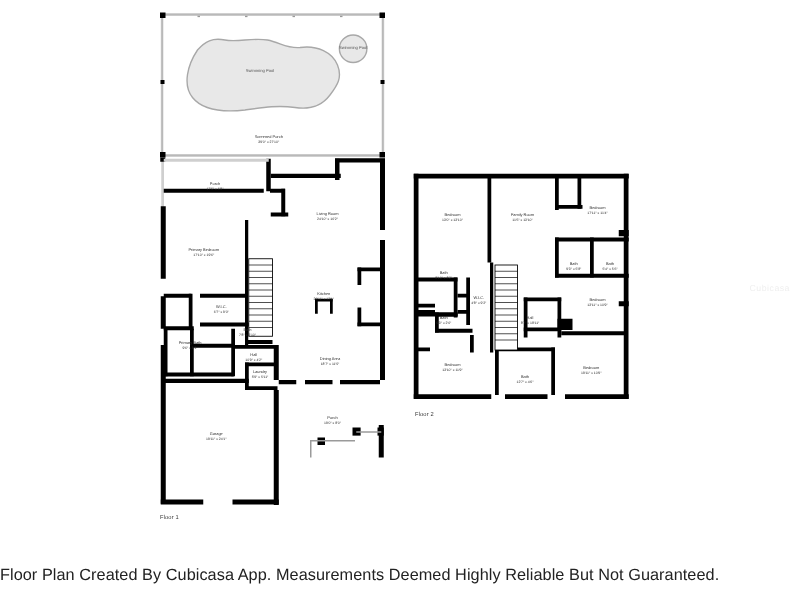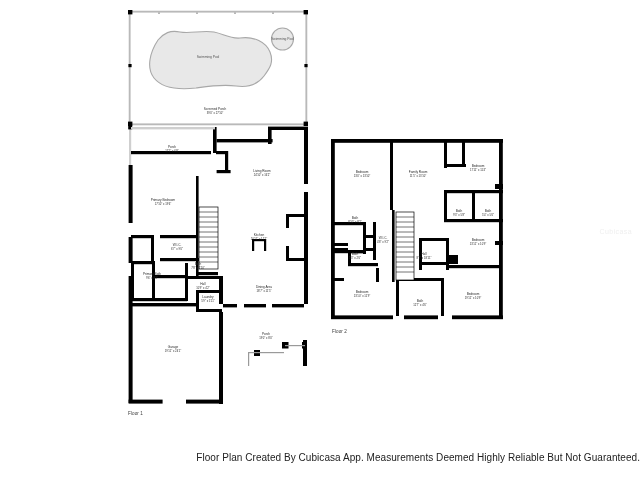"Floor Plan Created By Cubicasa" .footer { font-size: 10px -> 13px; text-align: right -> left }
